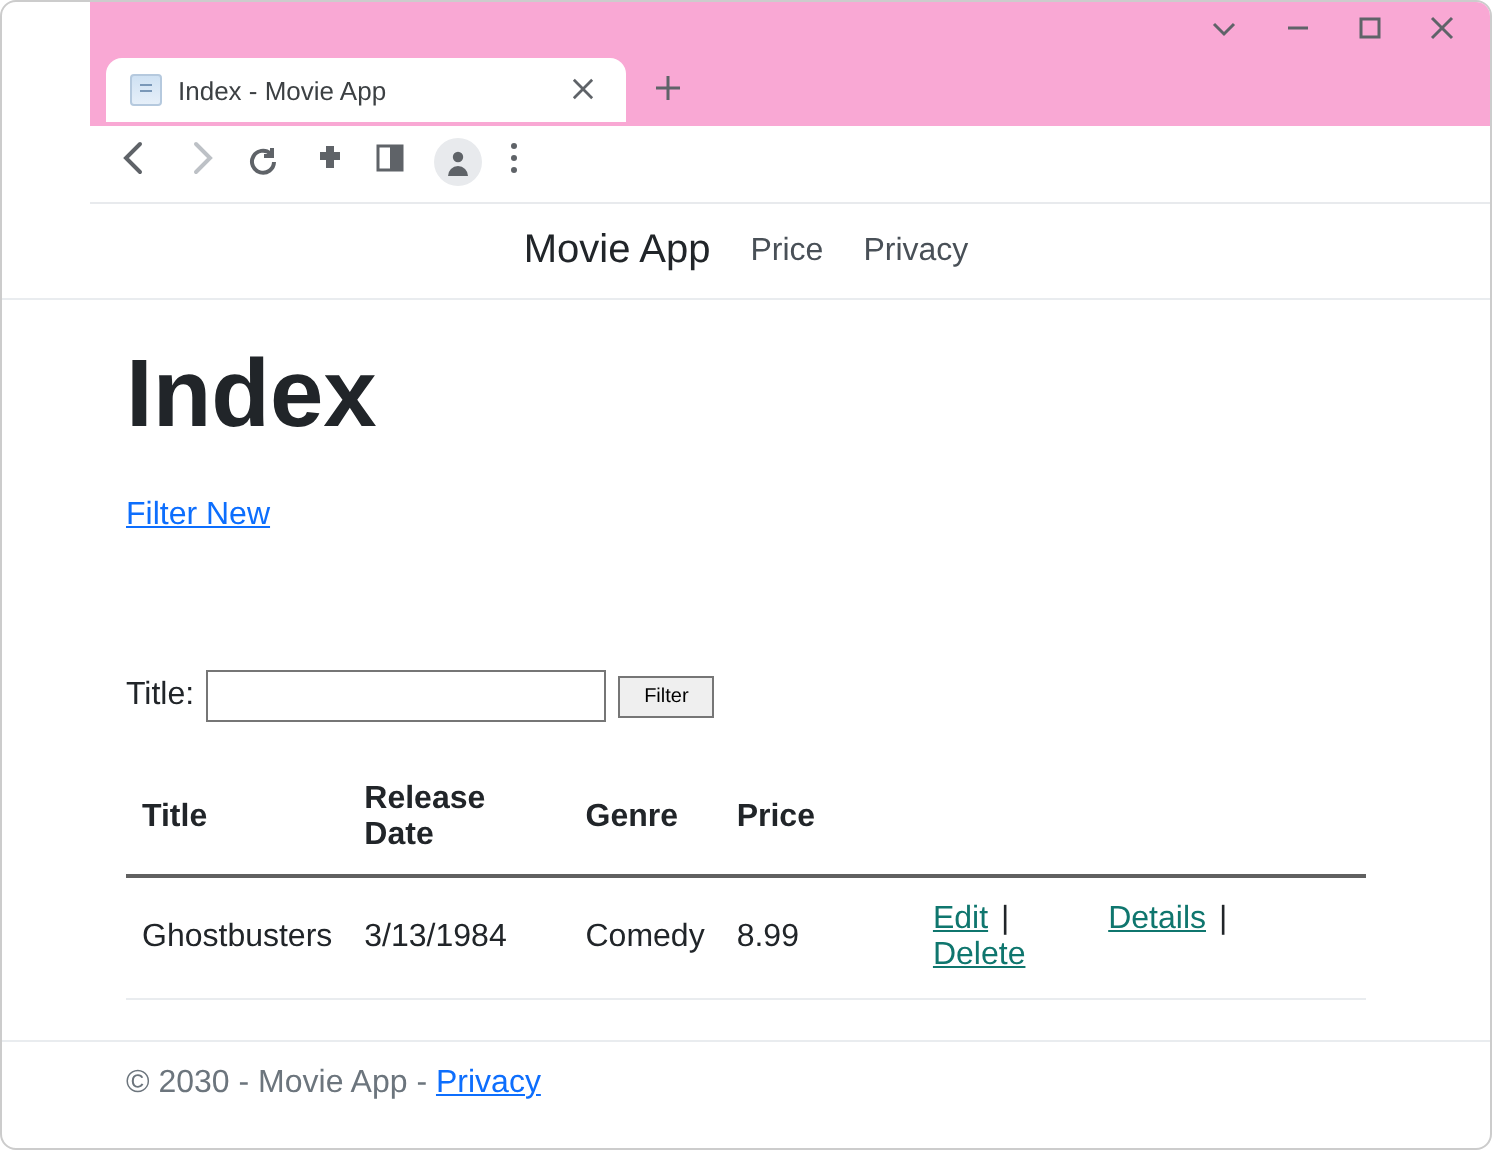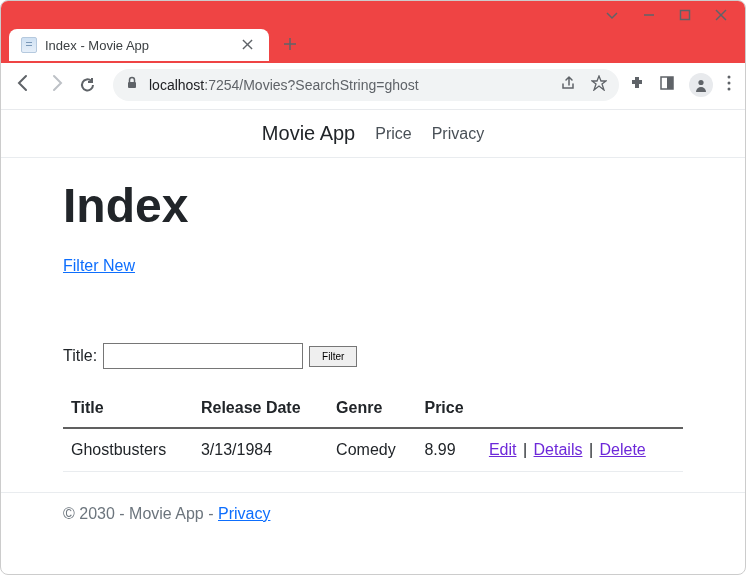"Index - Movie App" .browser-chrome { background: #ef4444 -> #f9a8d4; margin-left: none -> 44px }
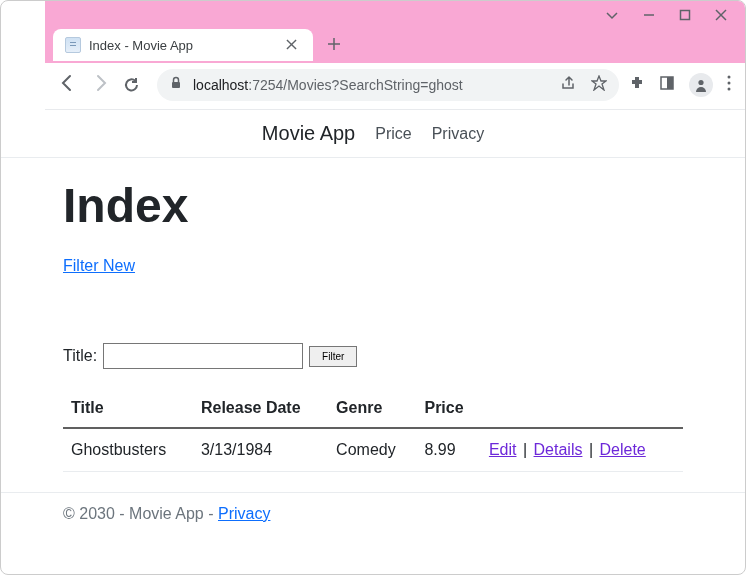"localhost:7254/Movies?SearchString=ghost" div.addr-bar { html: <div> <span> <svg> <rect></rect> <path></path> </svg> </span> <span> <span>localhost</span><span>:7254/Movies?SearchString=ghost</span> </span> <span> <span> <svg> <path></path> </svg> </span> <span> <svg> <path></path> </svg> </span> </span> </div> -> none }
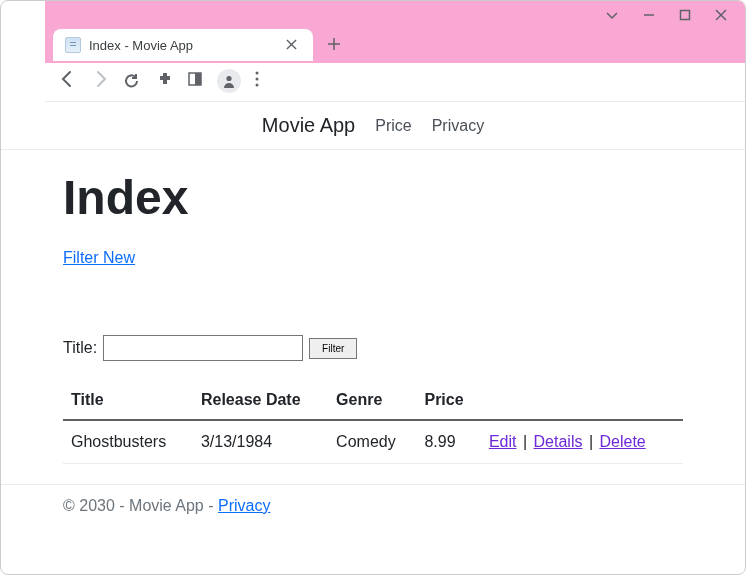"Edit" .row-actions a { color: #6d28d9 -> #0f766e; margin-left: none -> 43px }
